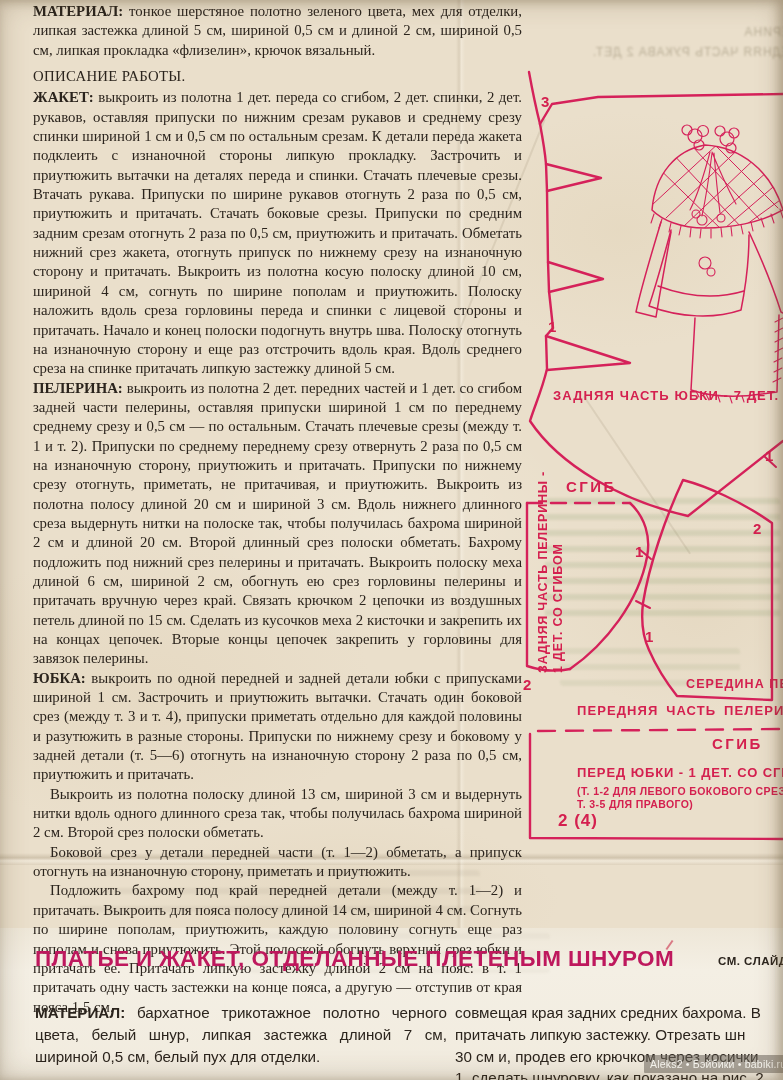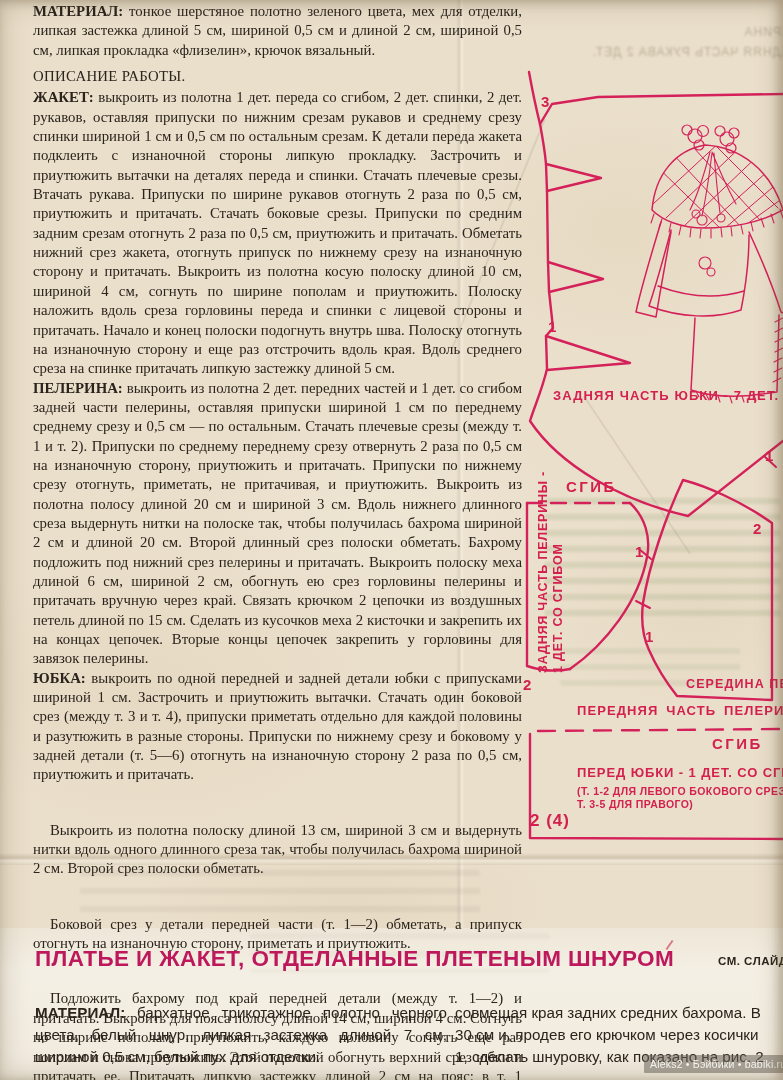"Выкроить из полотна полоску длиной" .col-top p.ind { margin-top: 36px -> none }
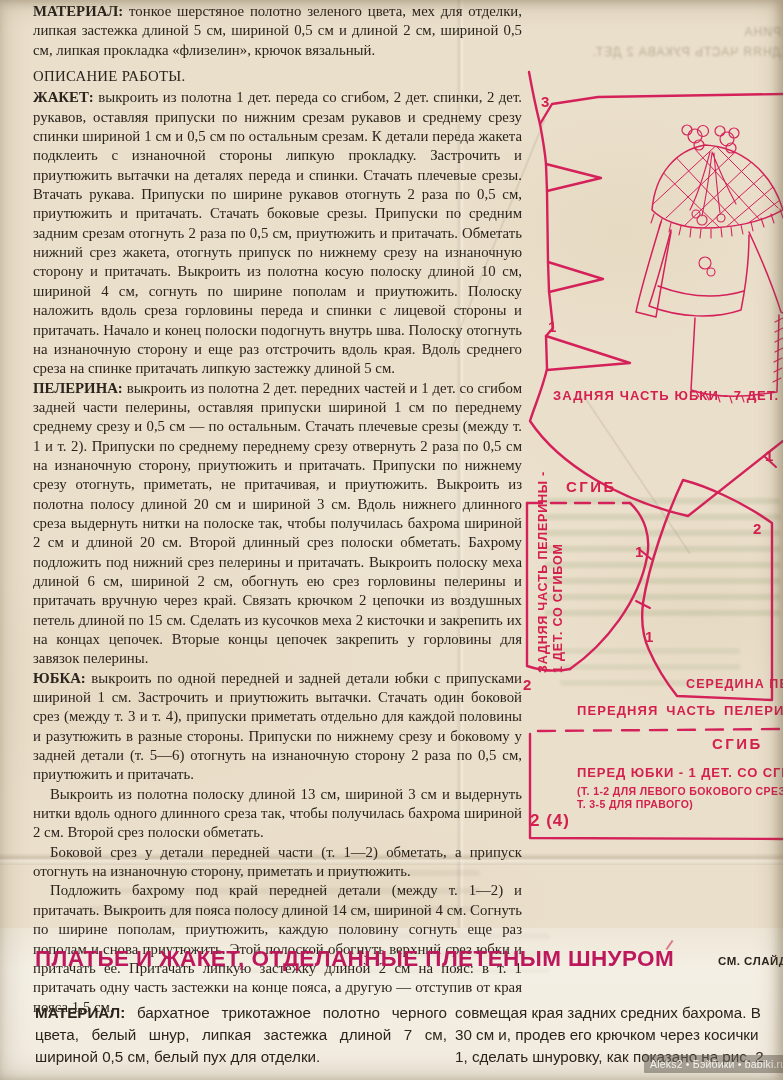"2 (4)" div.red-label { left: 530px -> 558px }
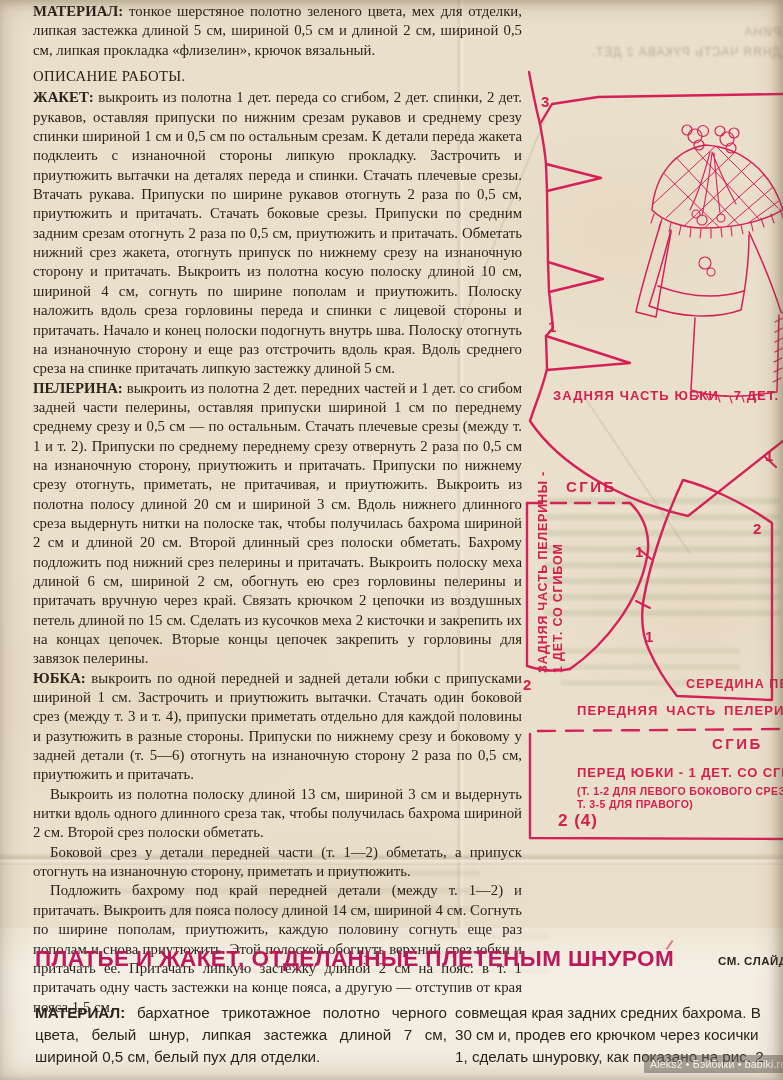"притачать липкую застежку. Отрезать шн" div { html: none -> <div><span>притачать липкую застежку. Отрезать шн</span></div> }
